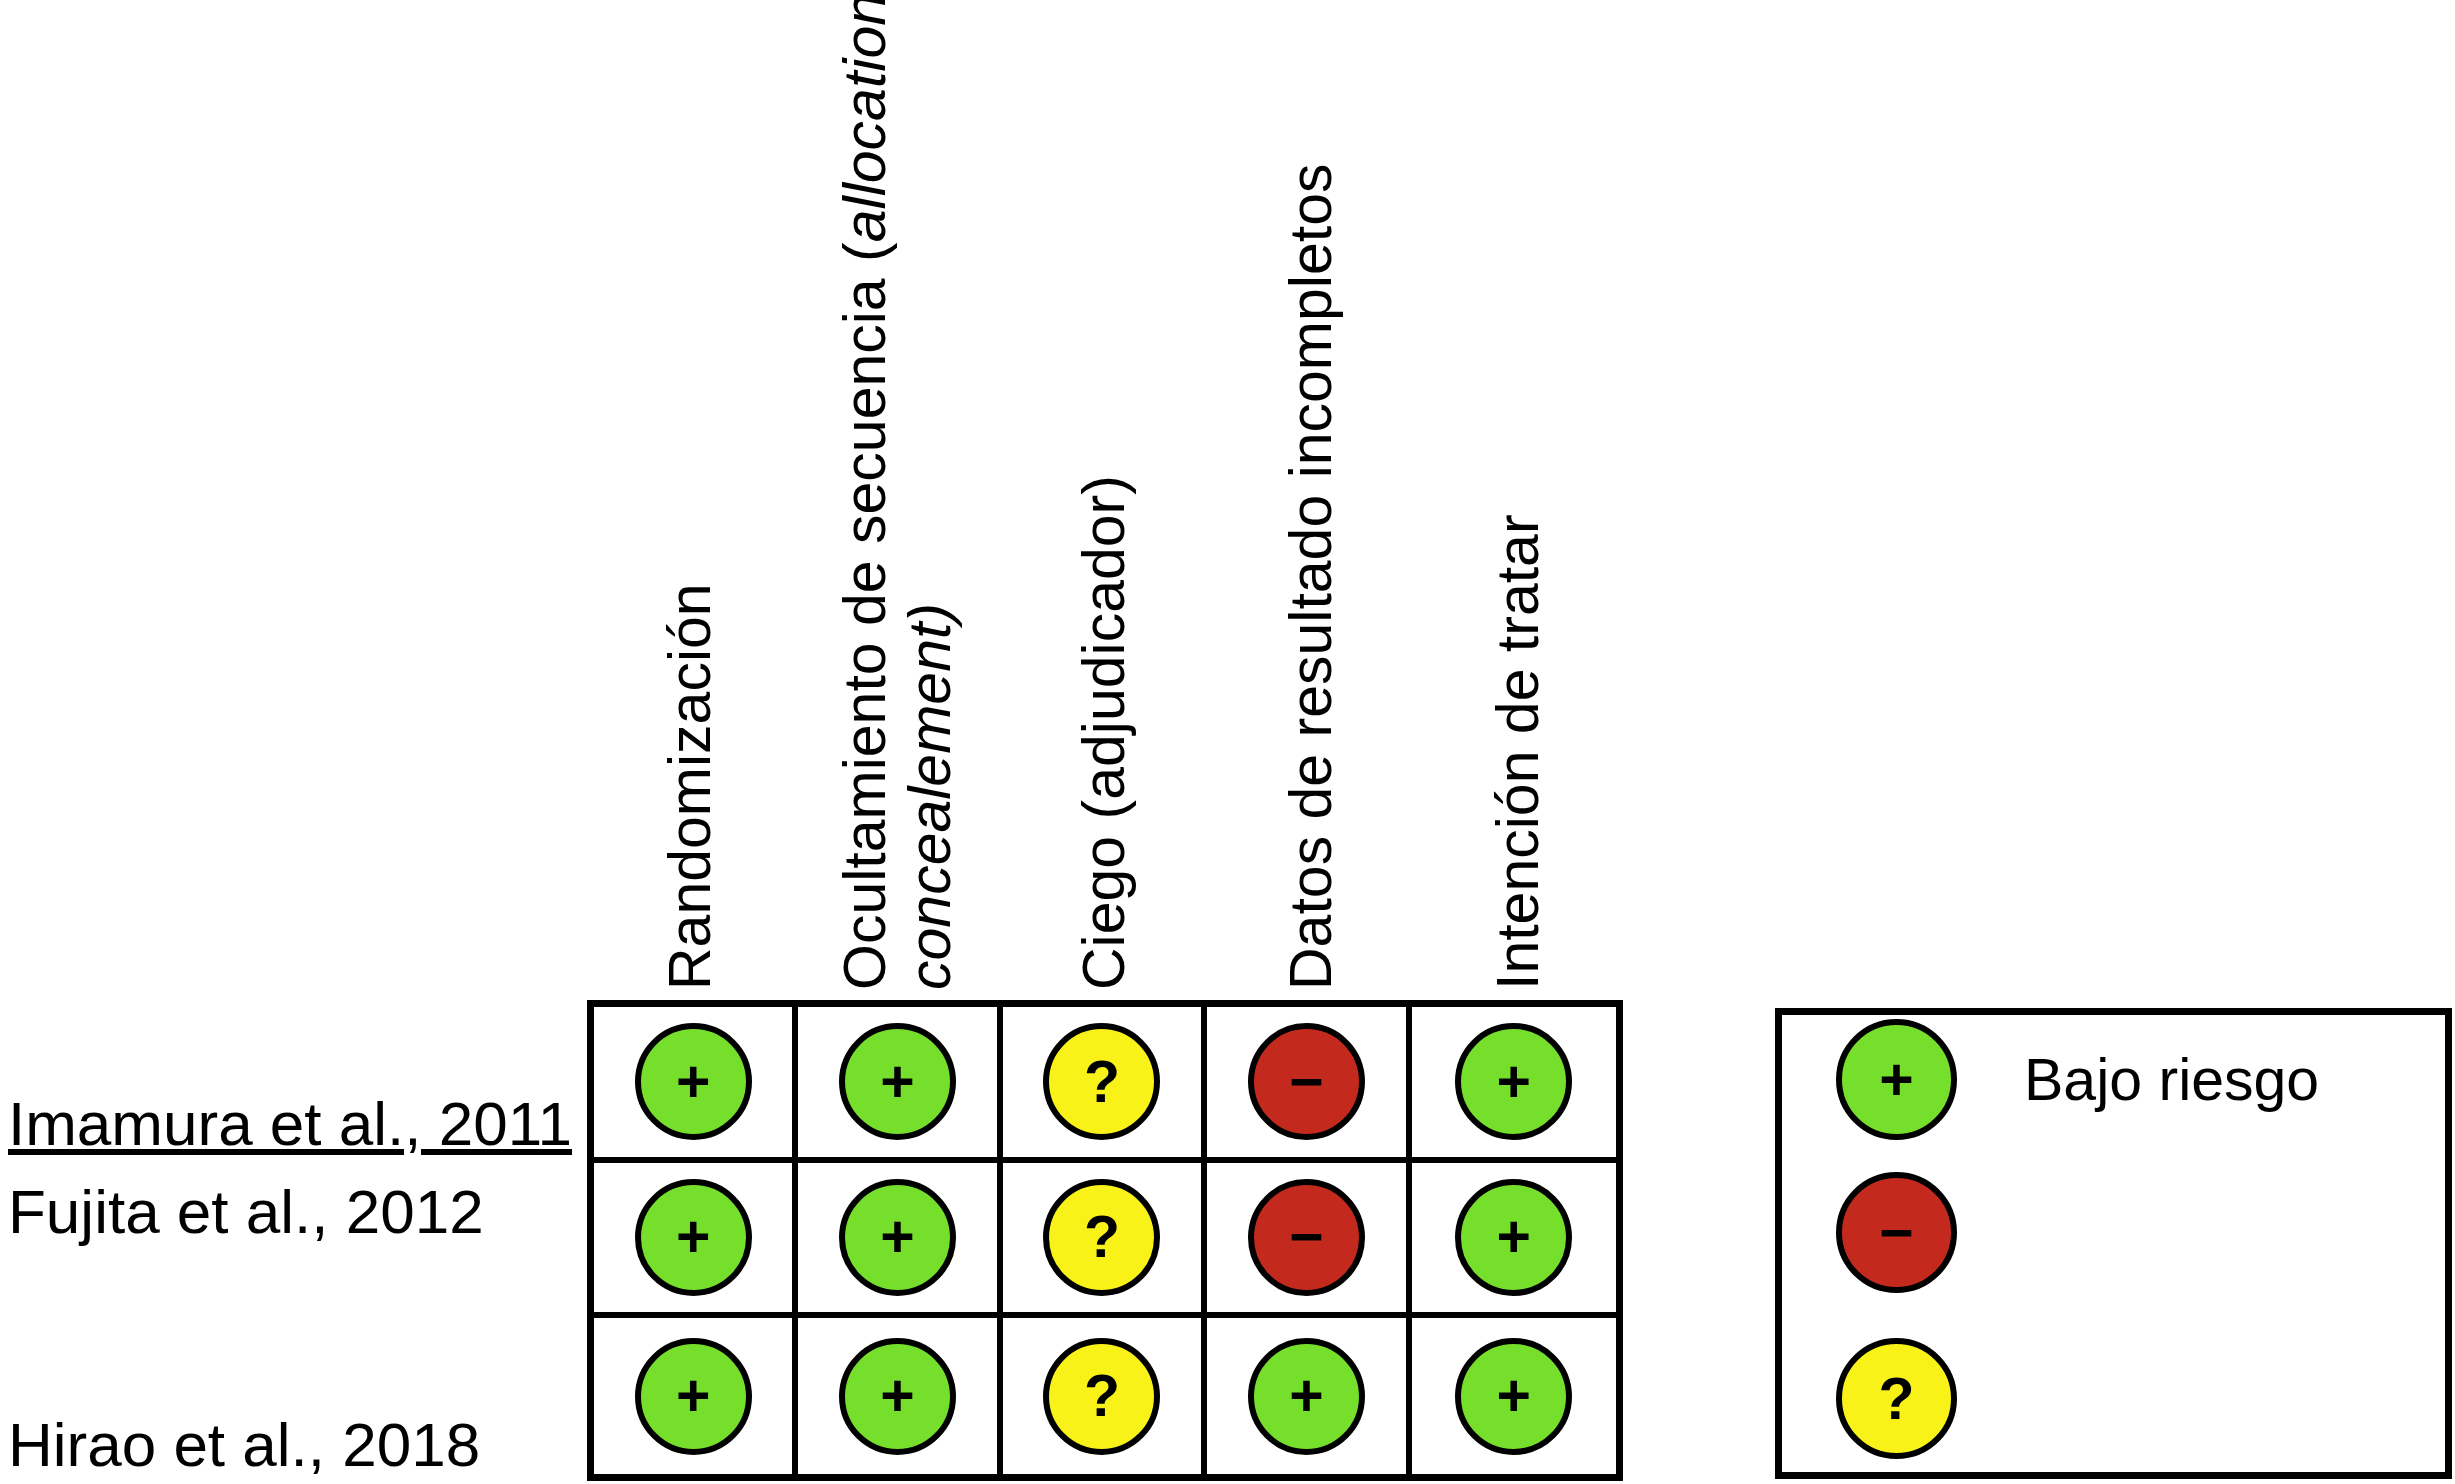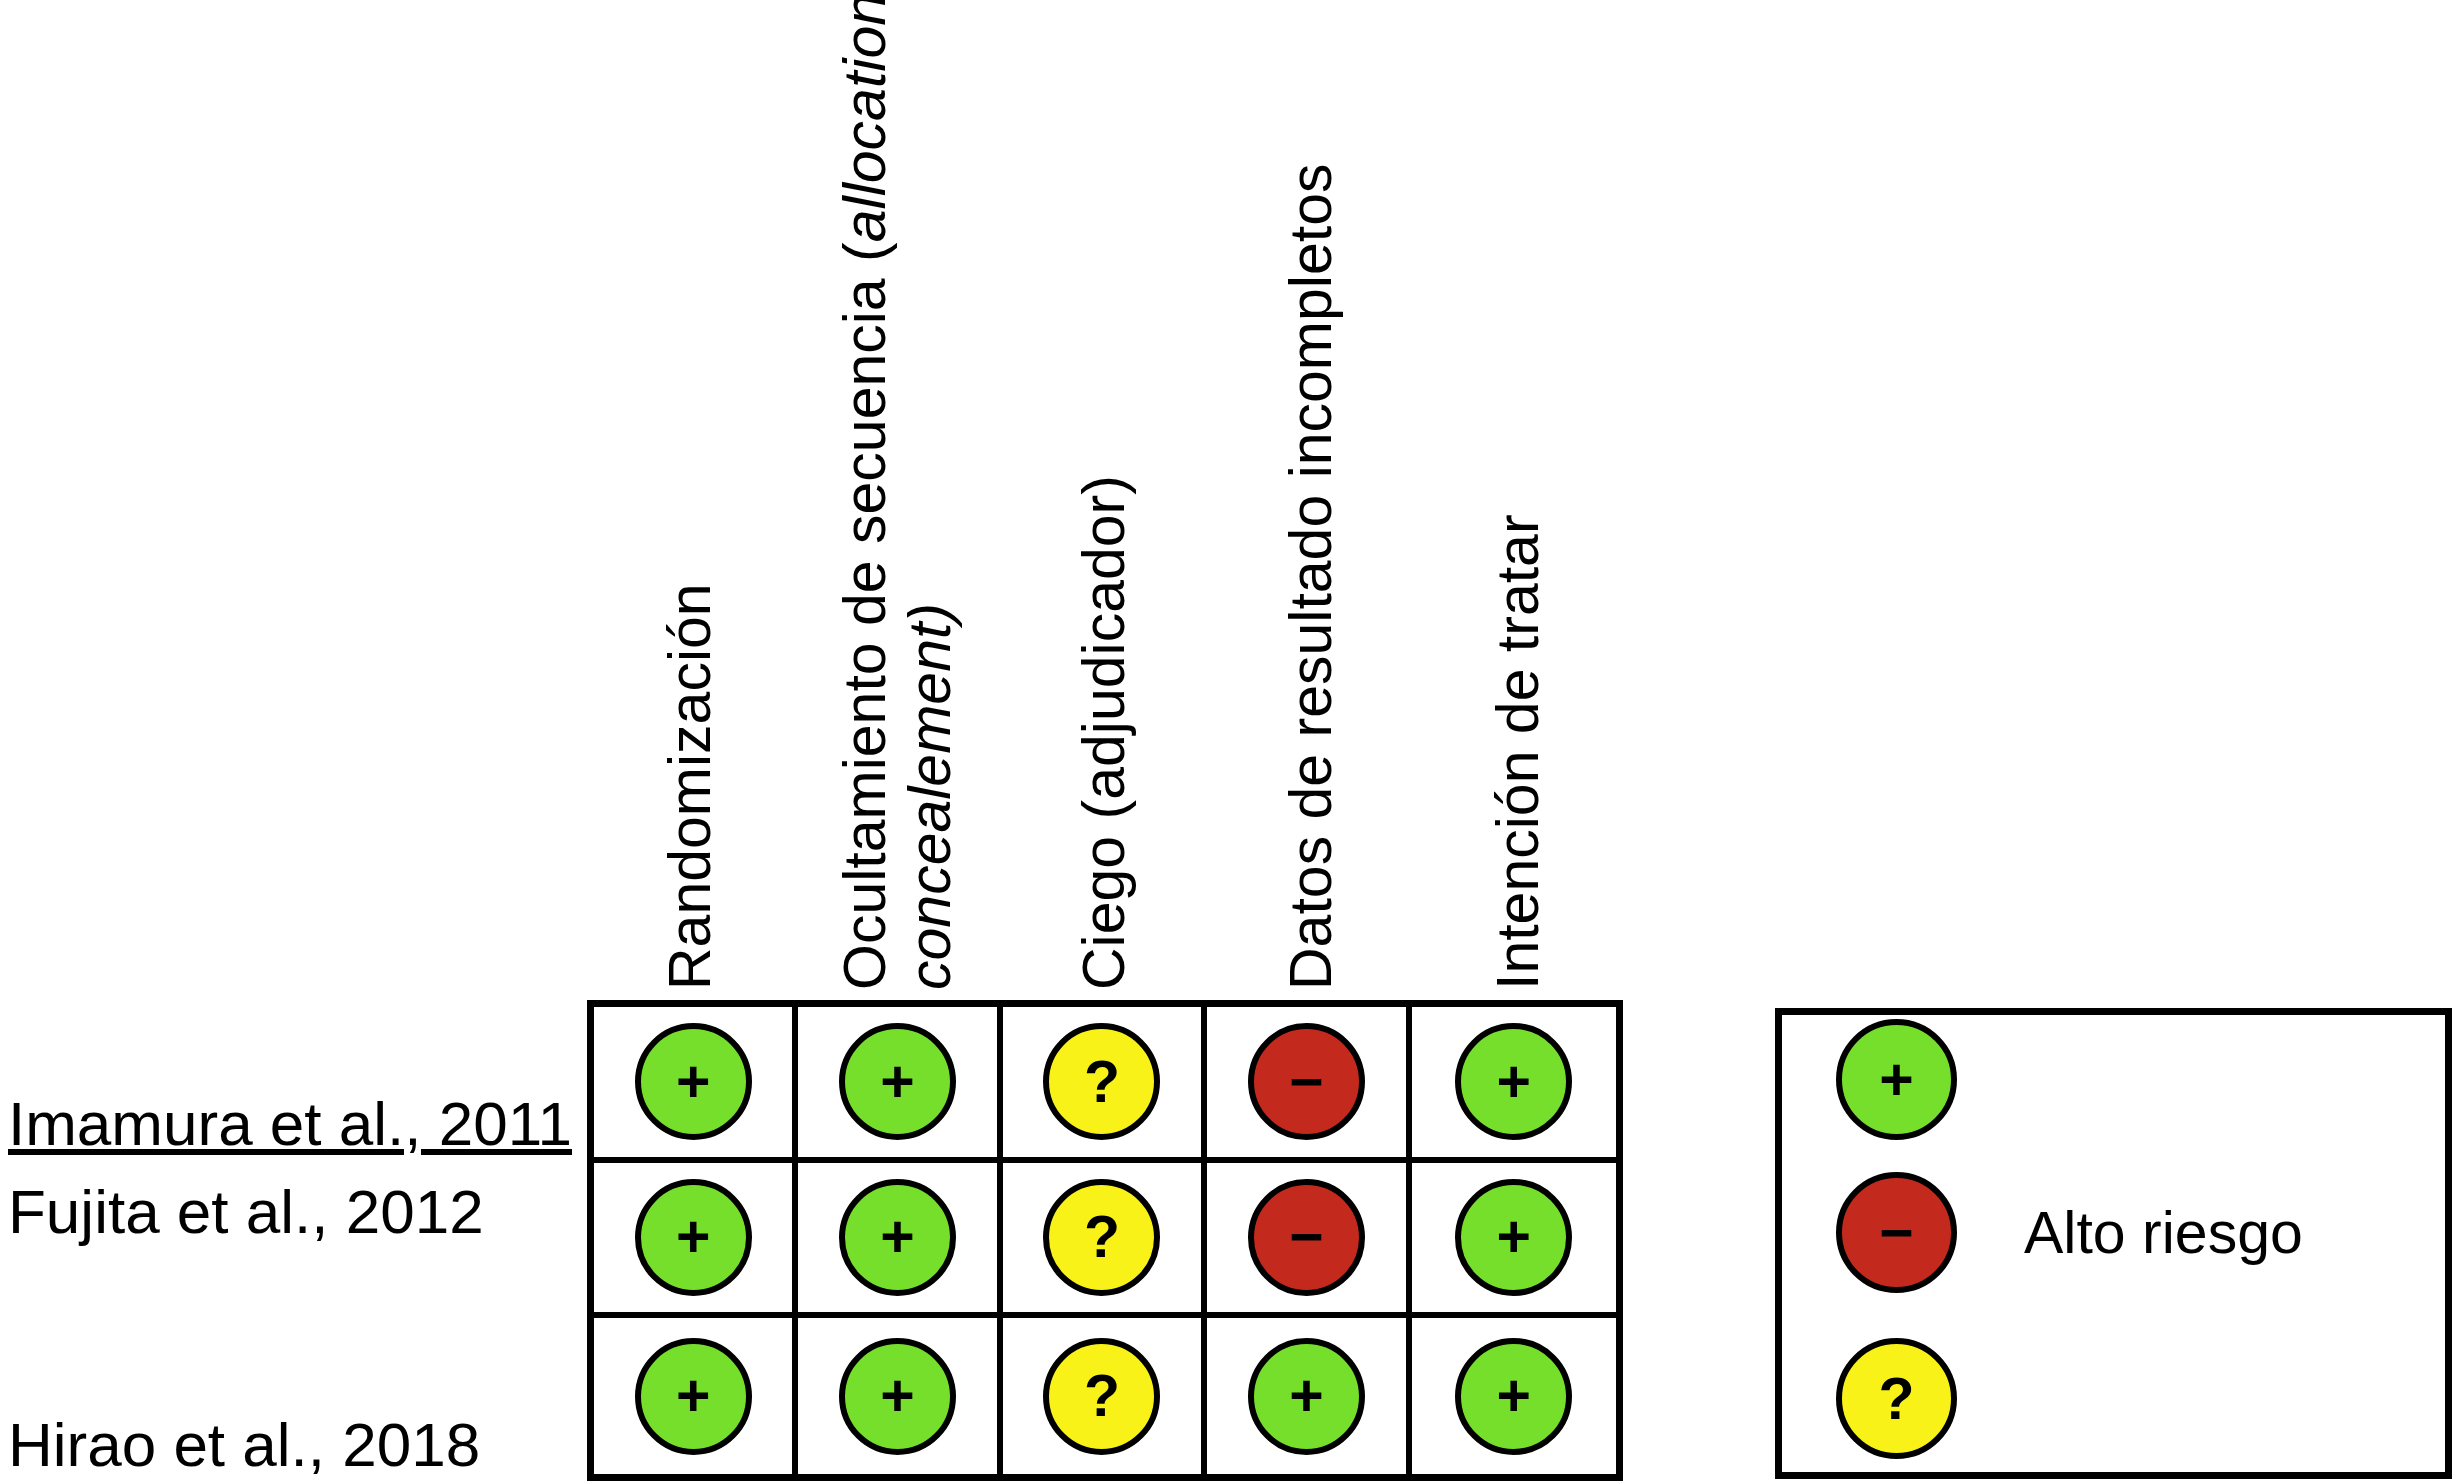"Bajo riesgo" span.legend-label { html: none -> <span>Bajo riesgo</span> }
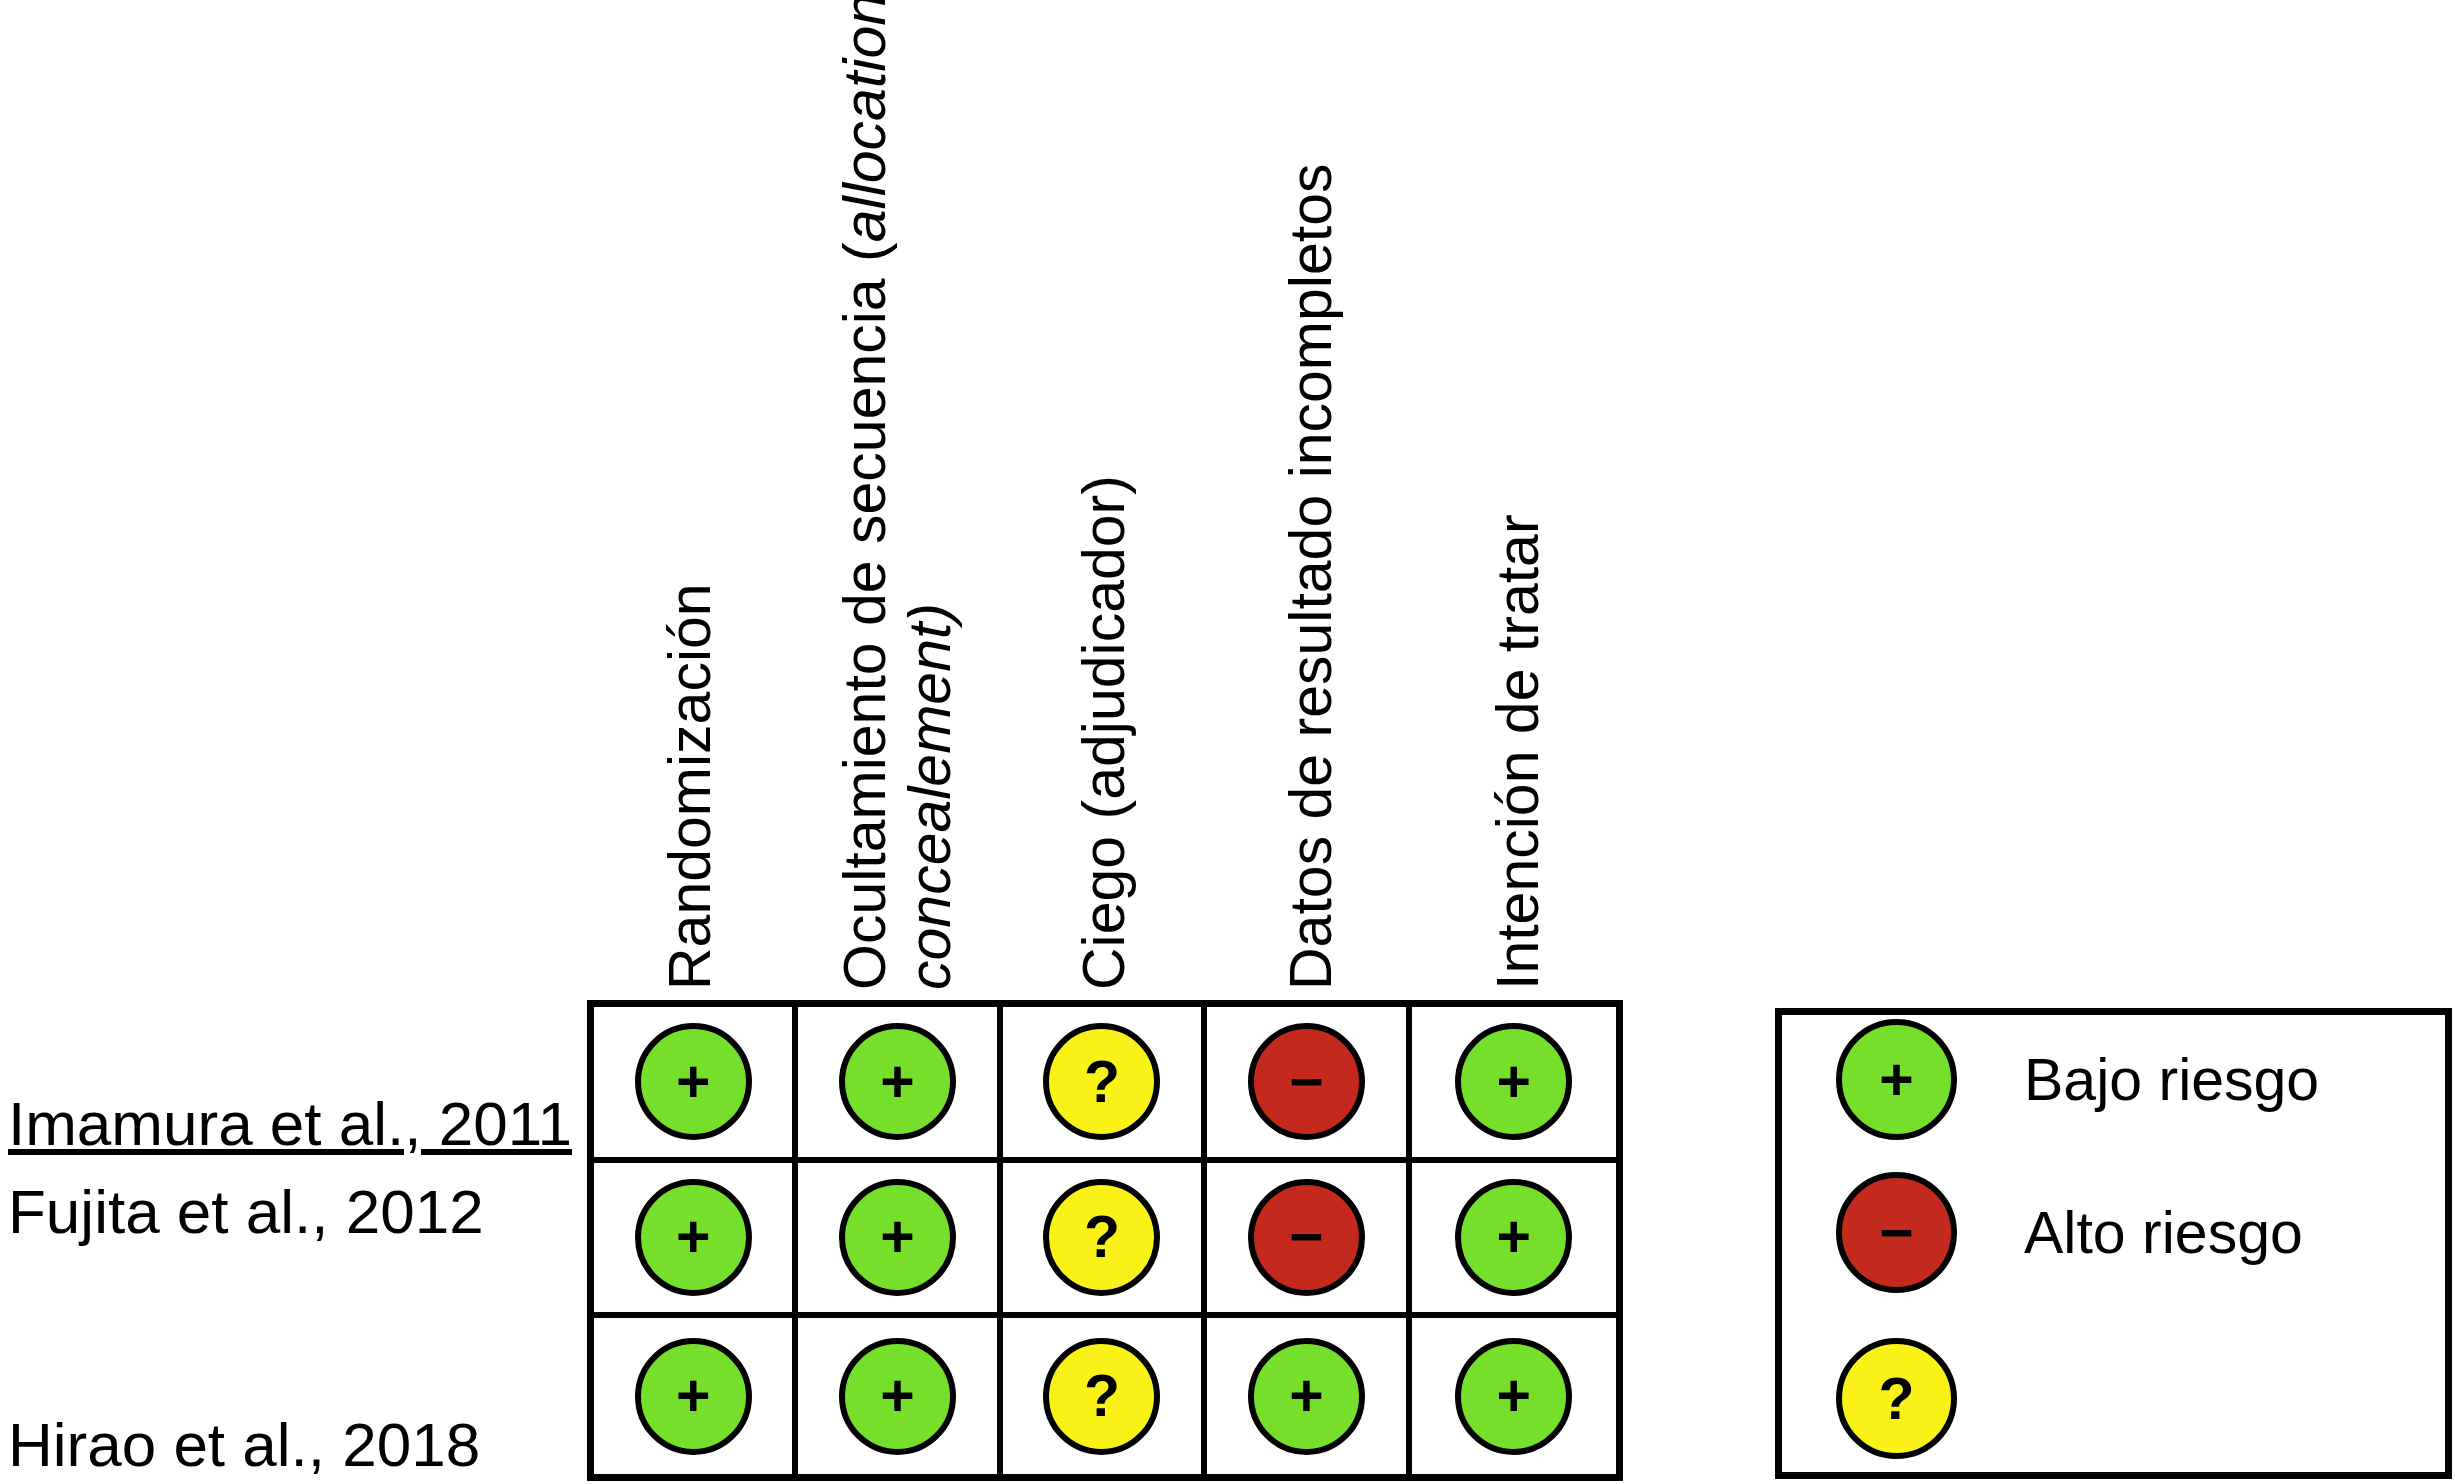"Alto riesgo" span.legend-label { html: <span>Alto riesgo</span> -> none }
